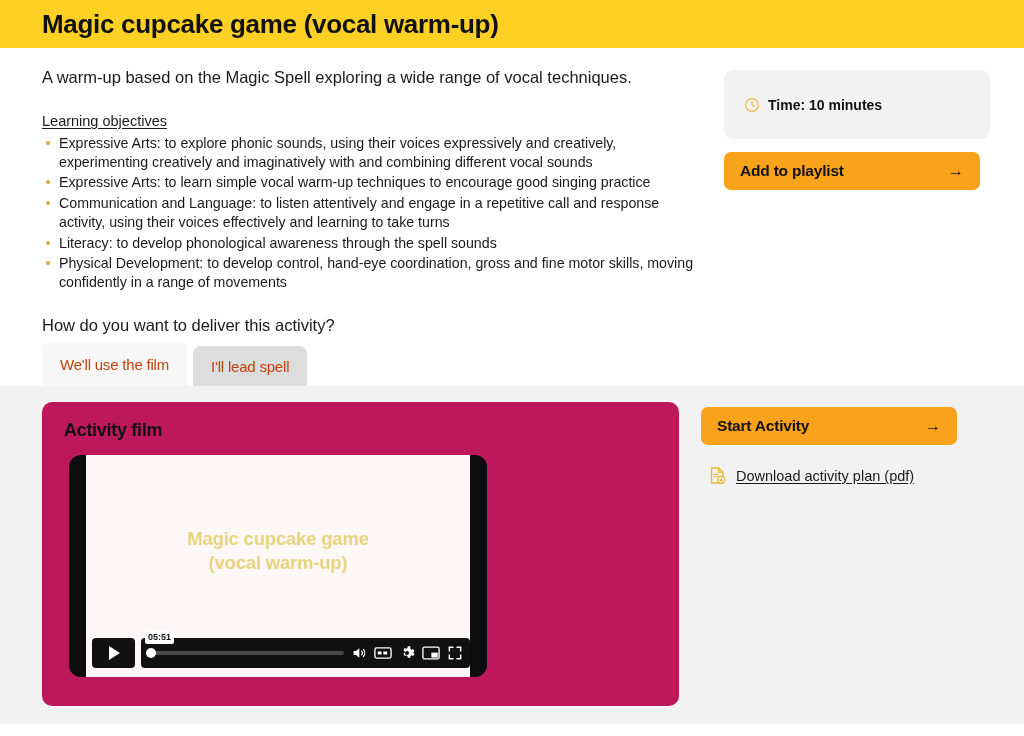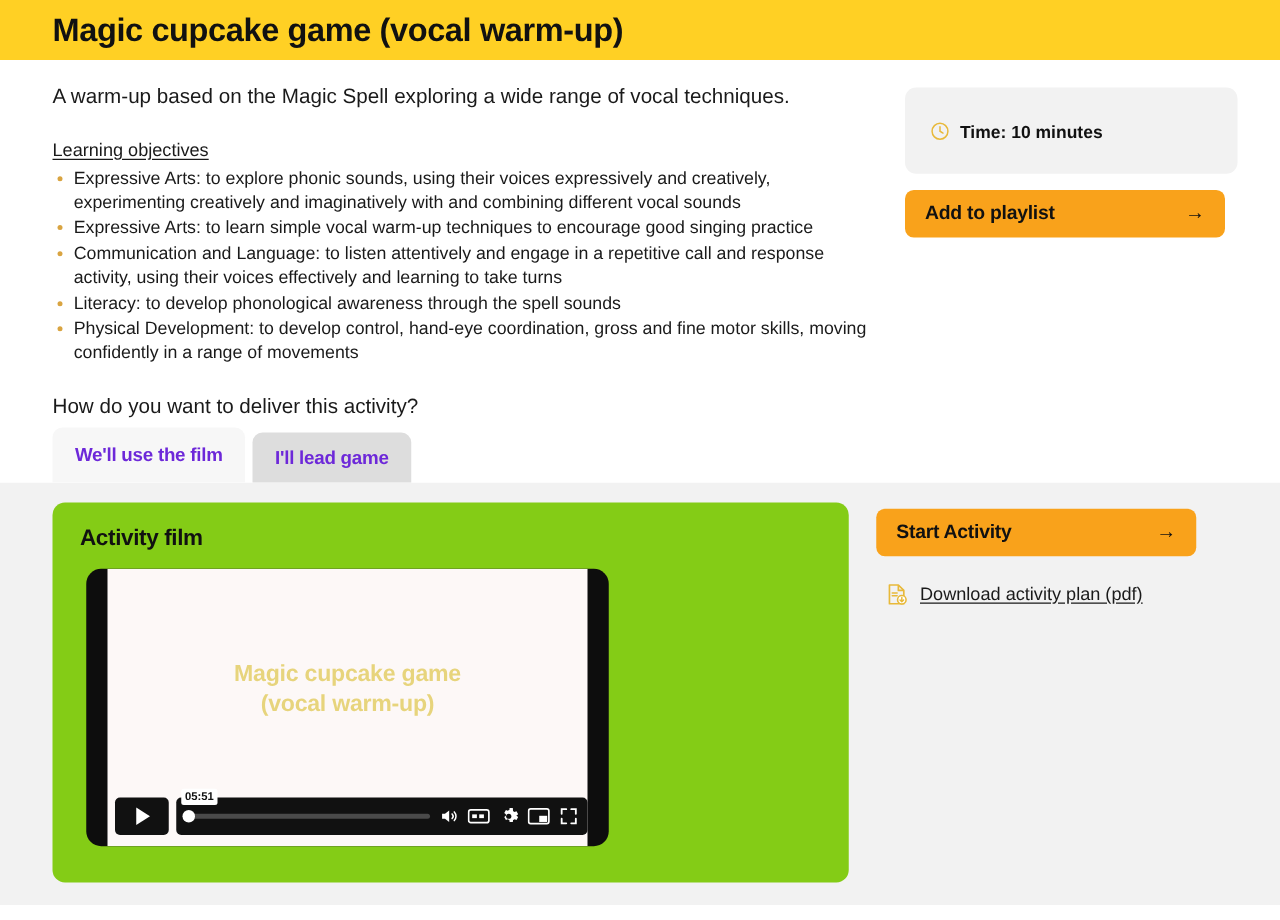"We'll use the film" .tab { color: #6d28d9 -> #c2410c; font-weight: bold -> normal }
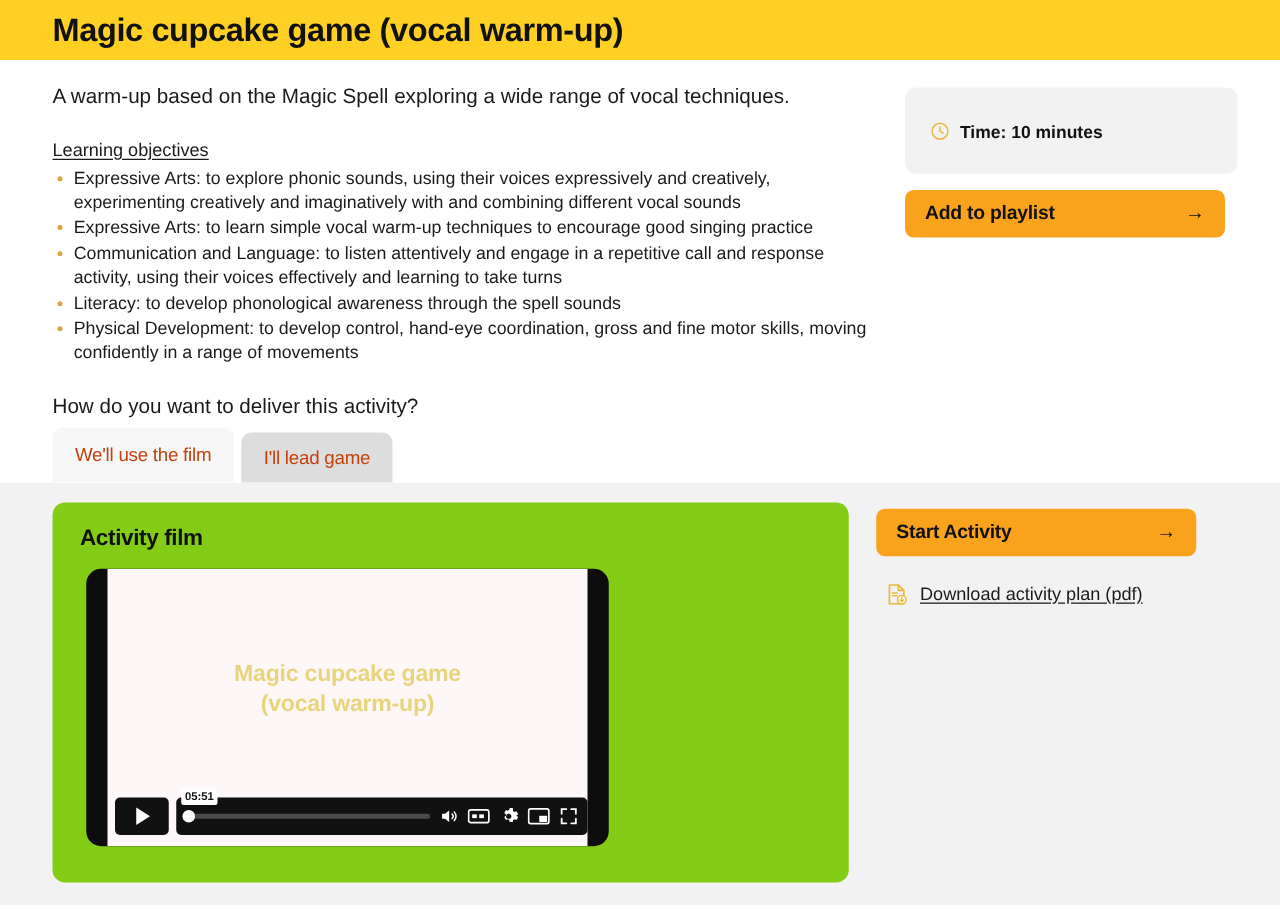"I'll lead game" button.tab { text: game -> spell }
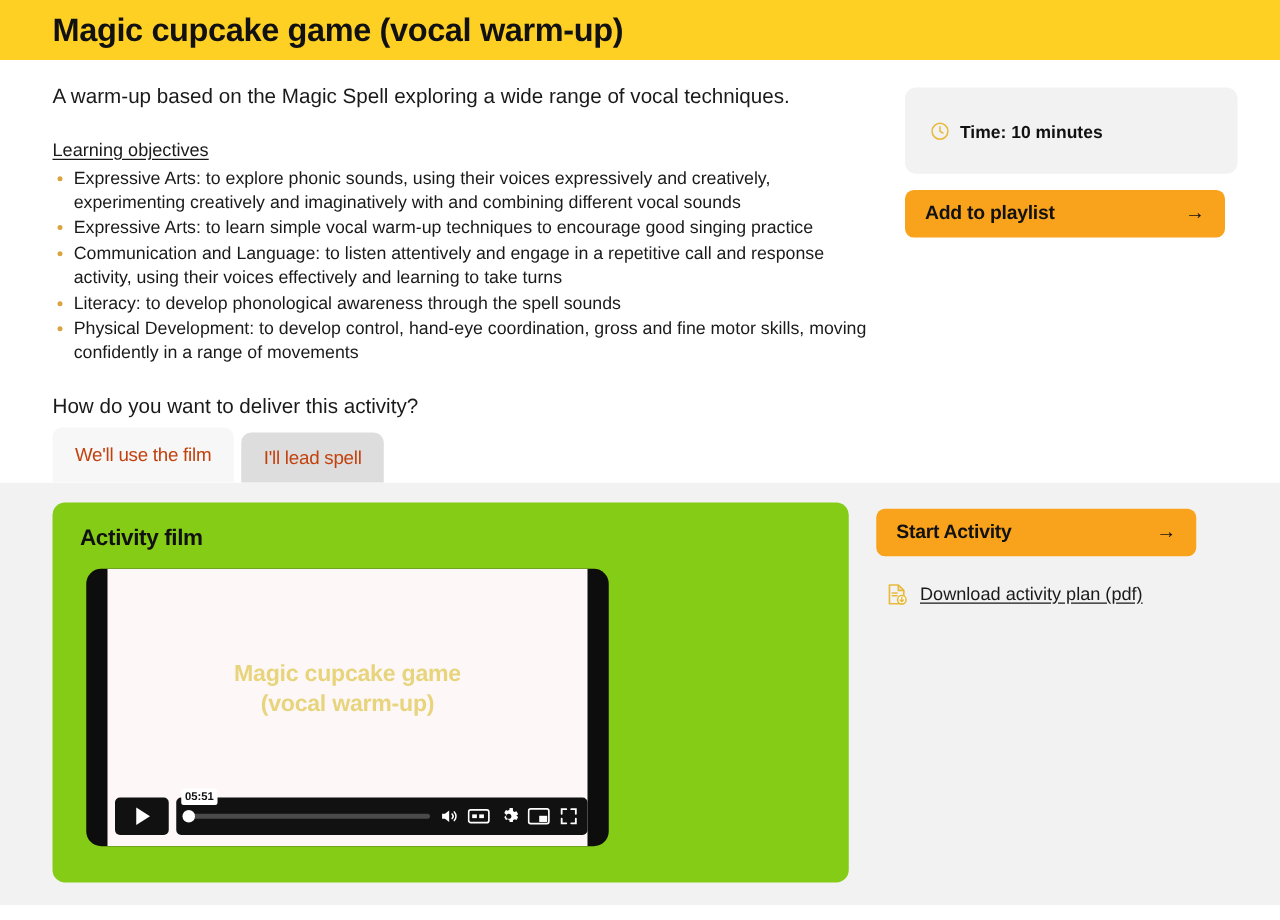"Activity film" .film-card { background: #84cc16 -> #be185d }
